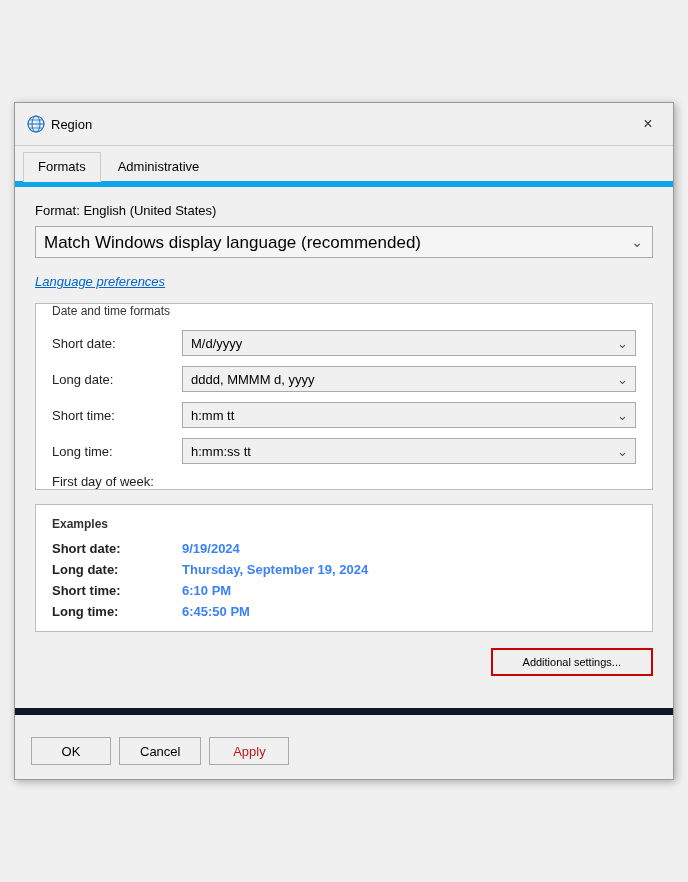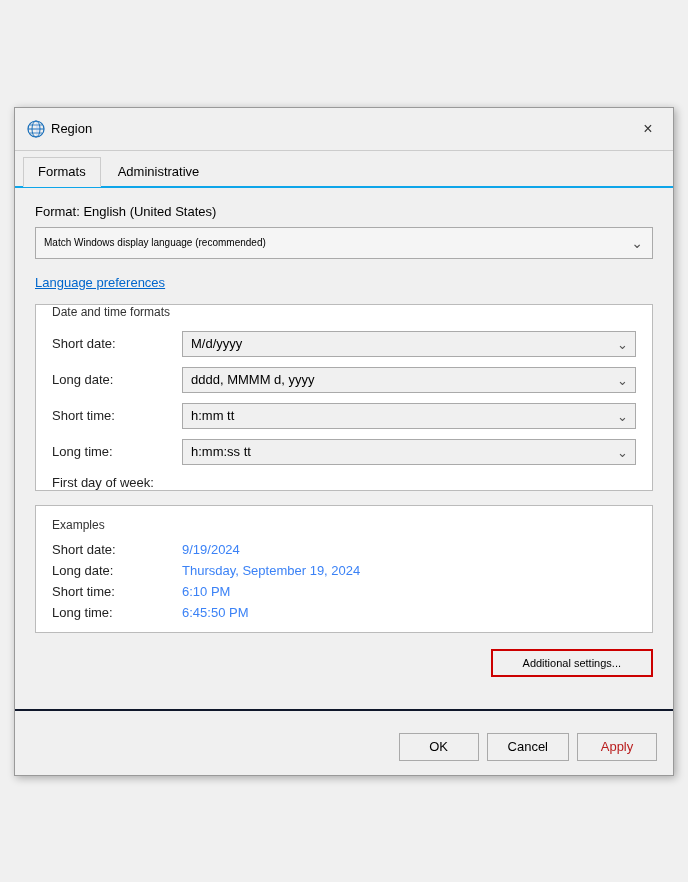"Formats" .tabs { border-bottom: 2px solid #0ea5e9 -> 6px solid #0ea5e9 }
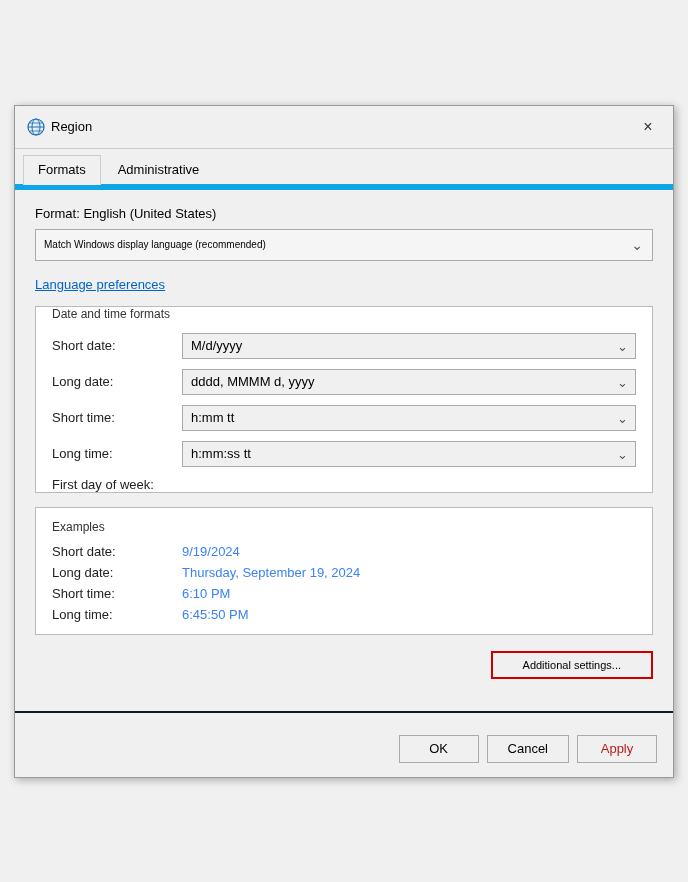"Match Windows display language" .select-box { font-size: 10px -> 17px }
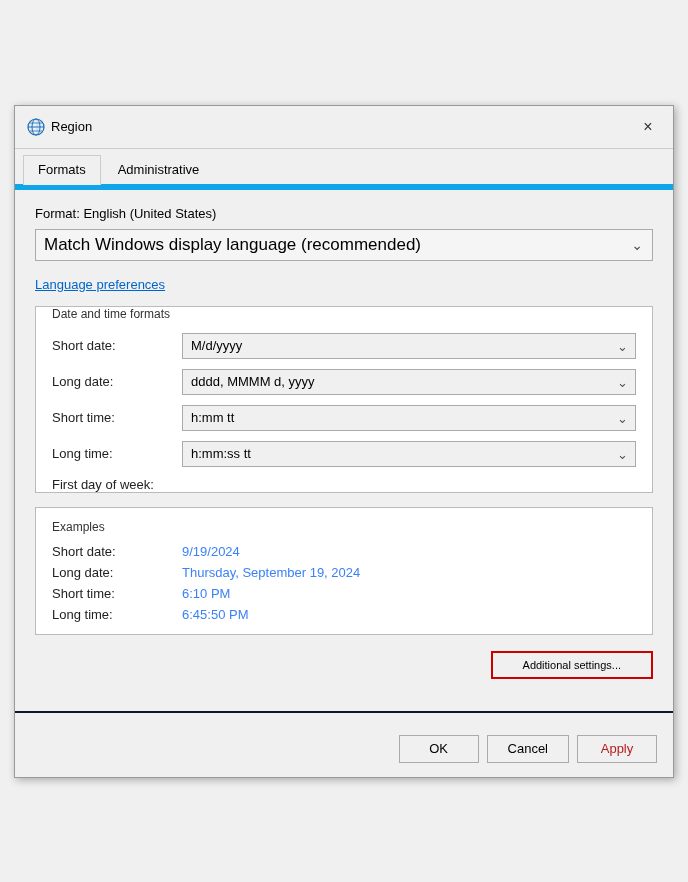"Language preferences" .link { font-style: none -> italic }
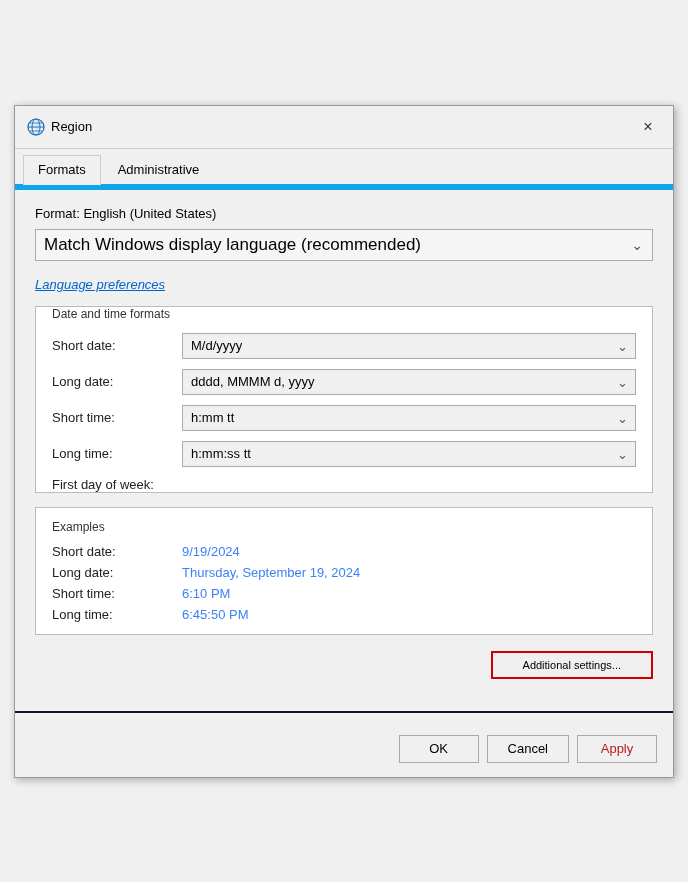"Examples" .examples-box { font-weight: none -> bold }
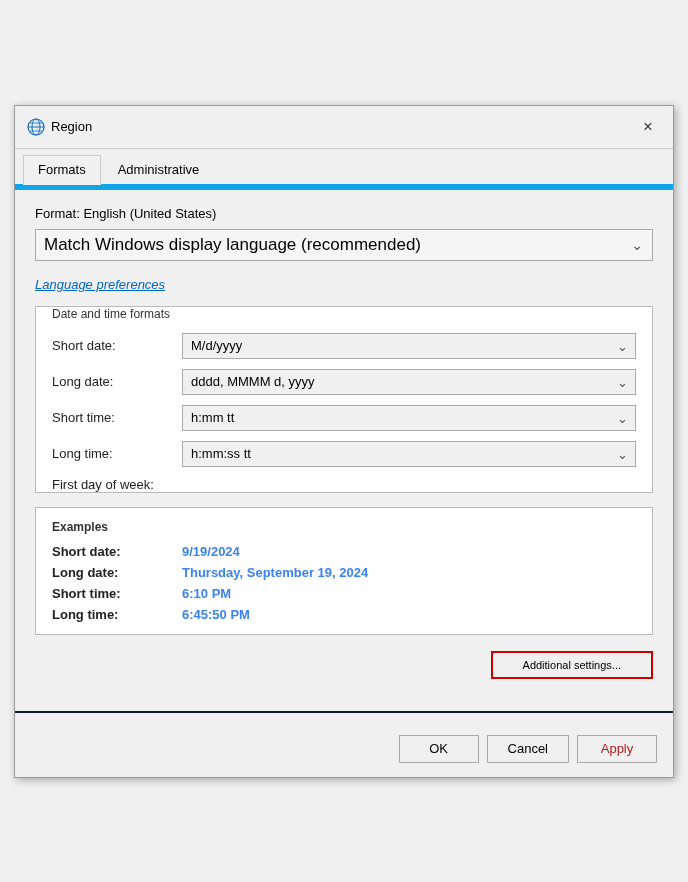"OK" .footer { border-top: 2px solid #0f172a -> 7px solid #0f172a; justify-content: flex-end -> none }
